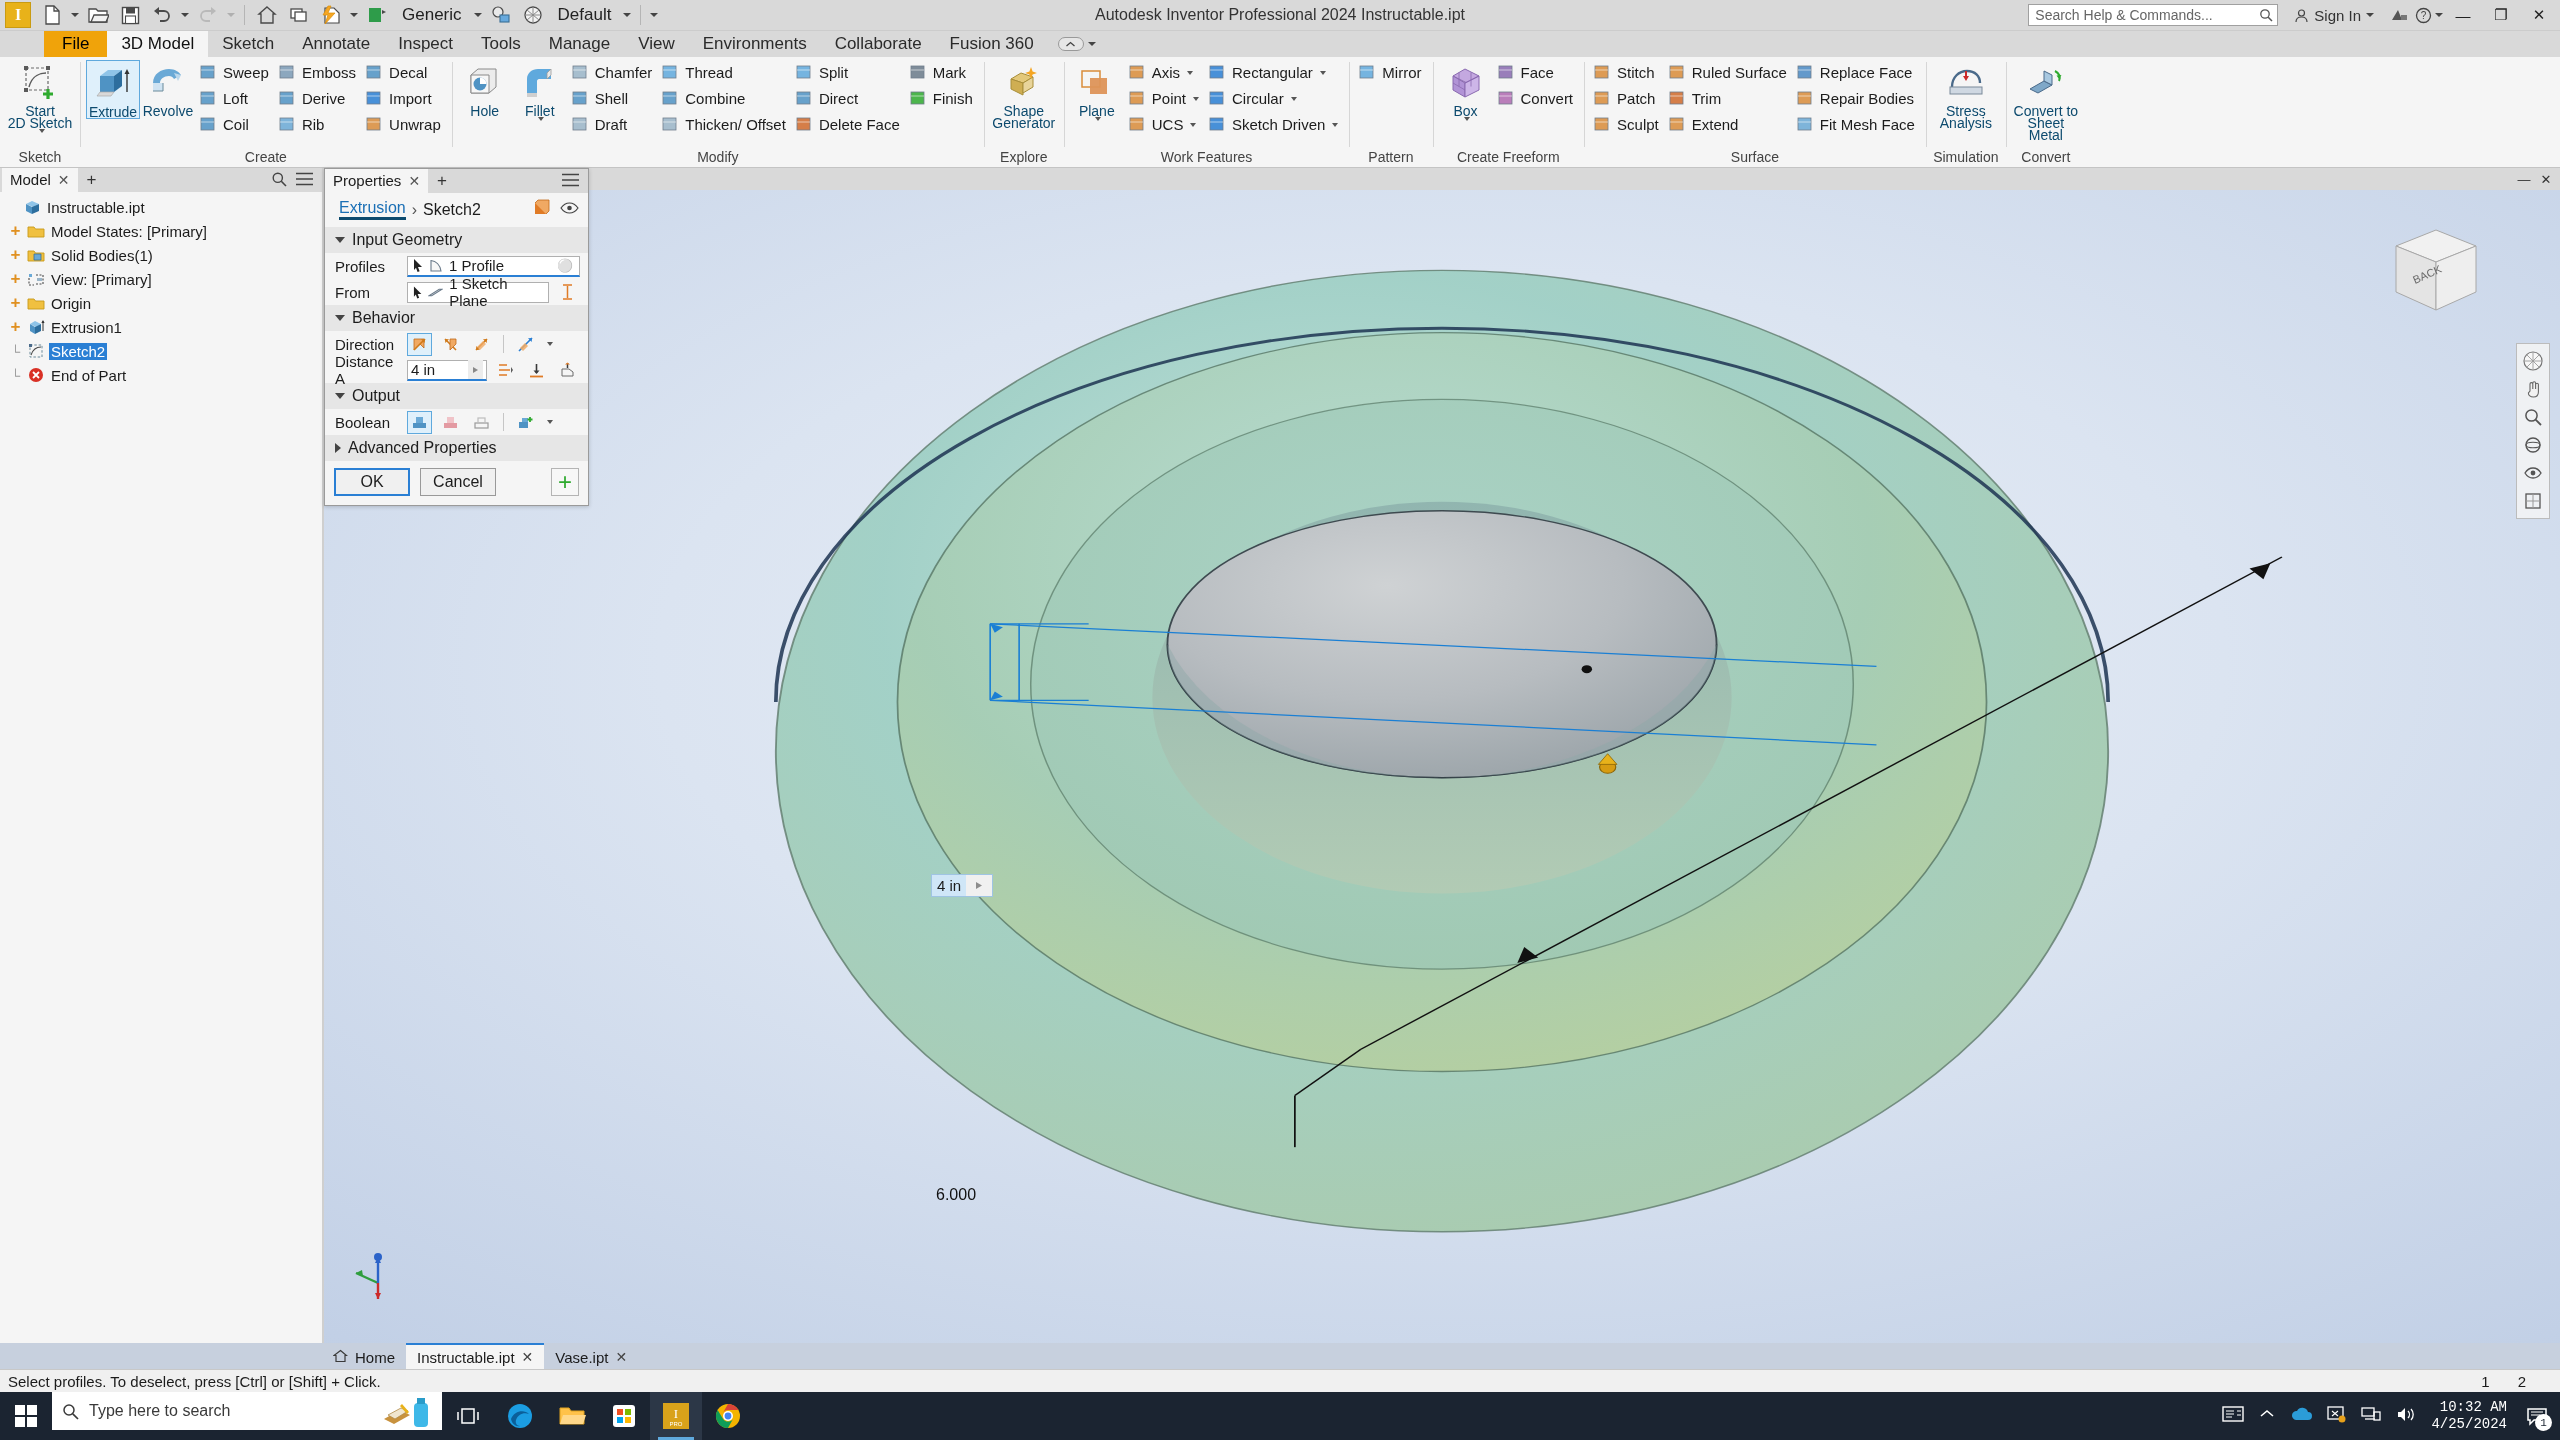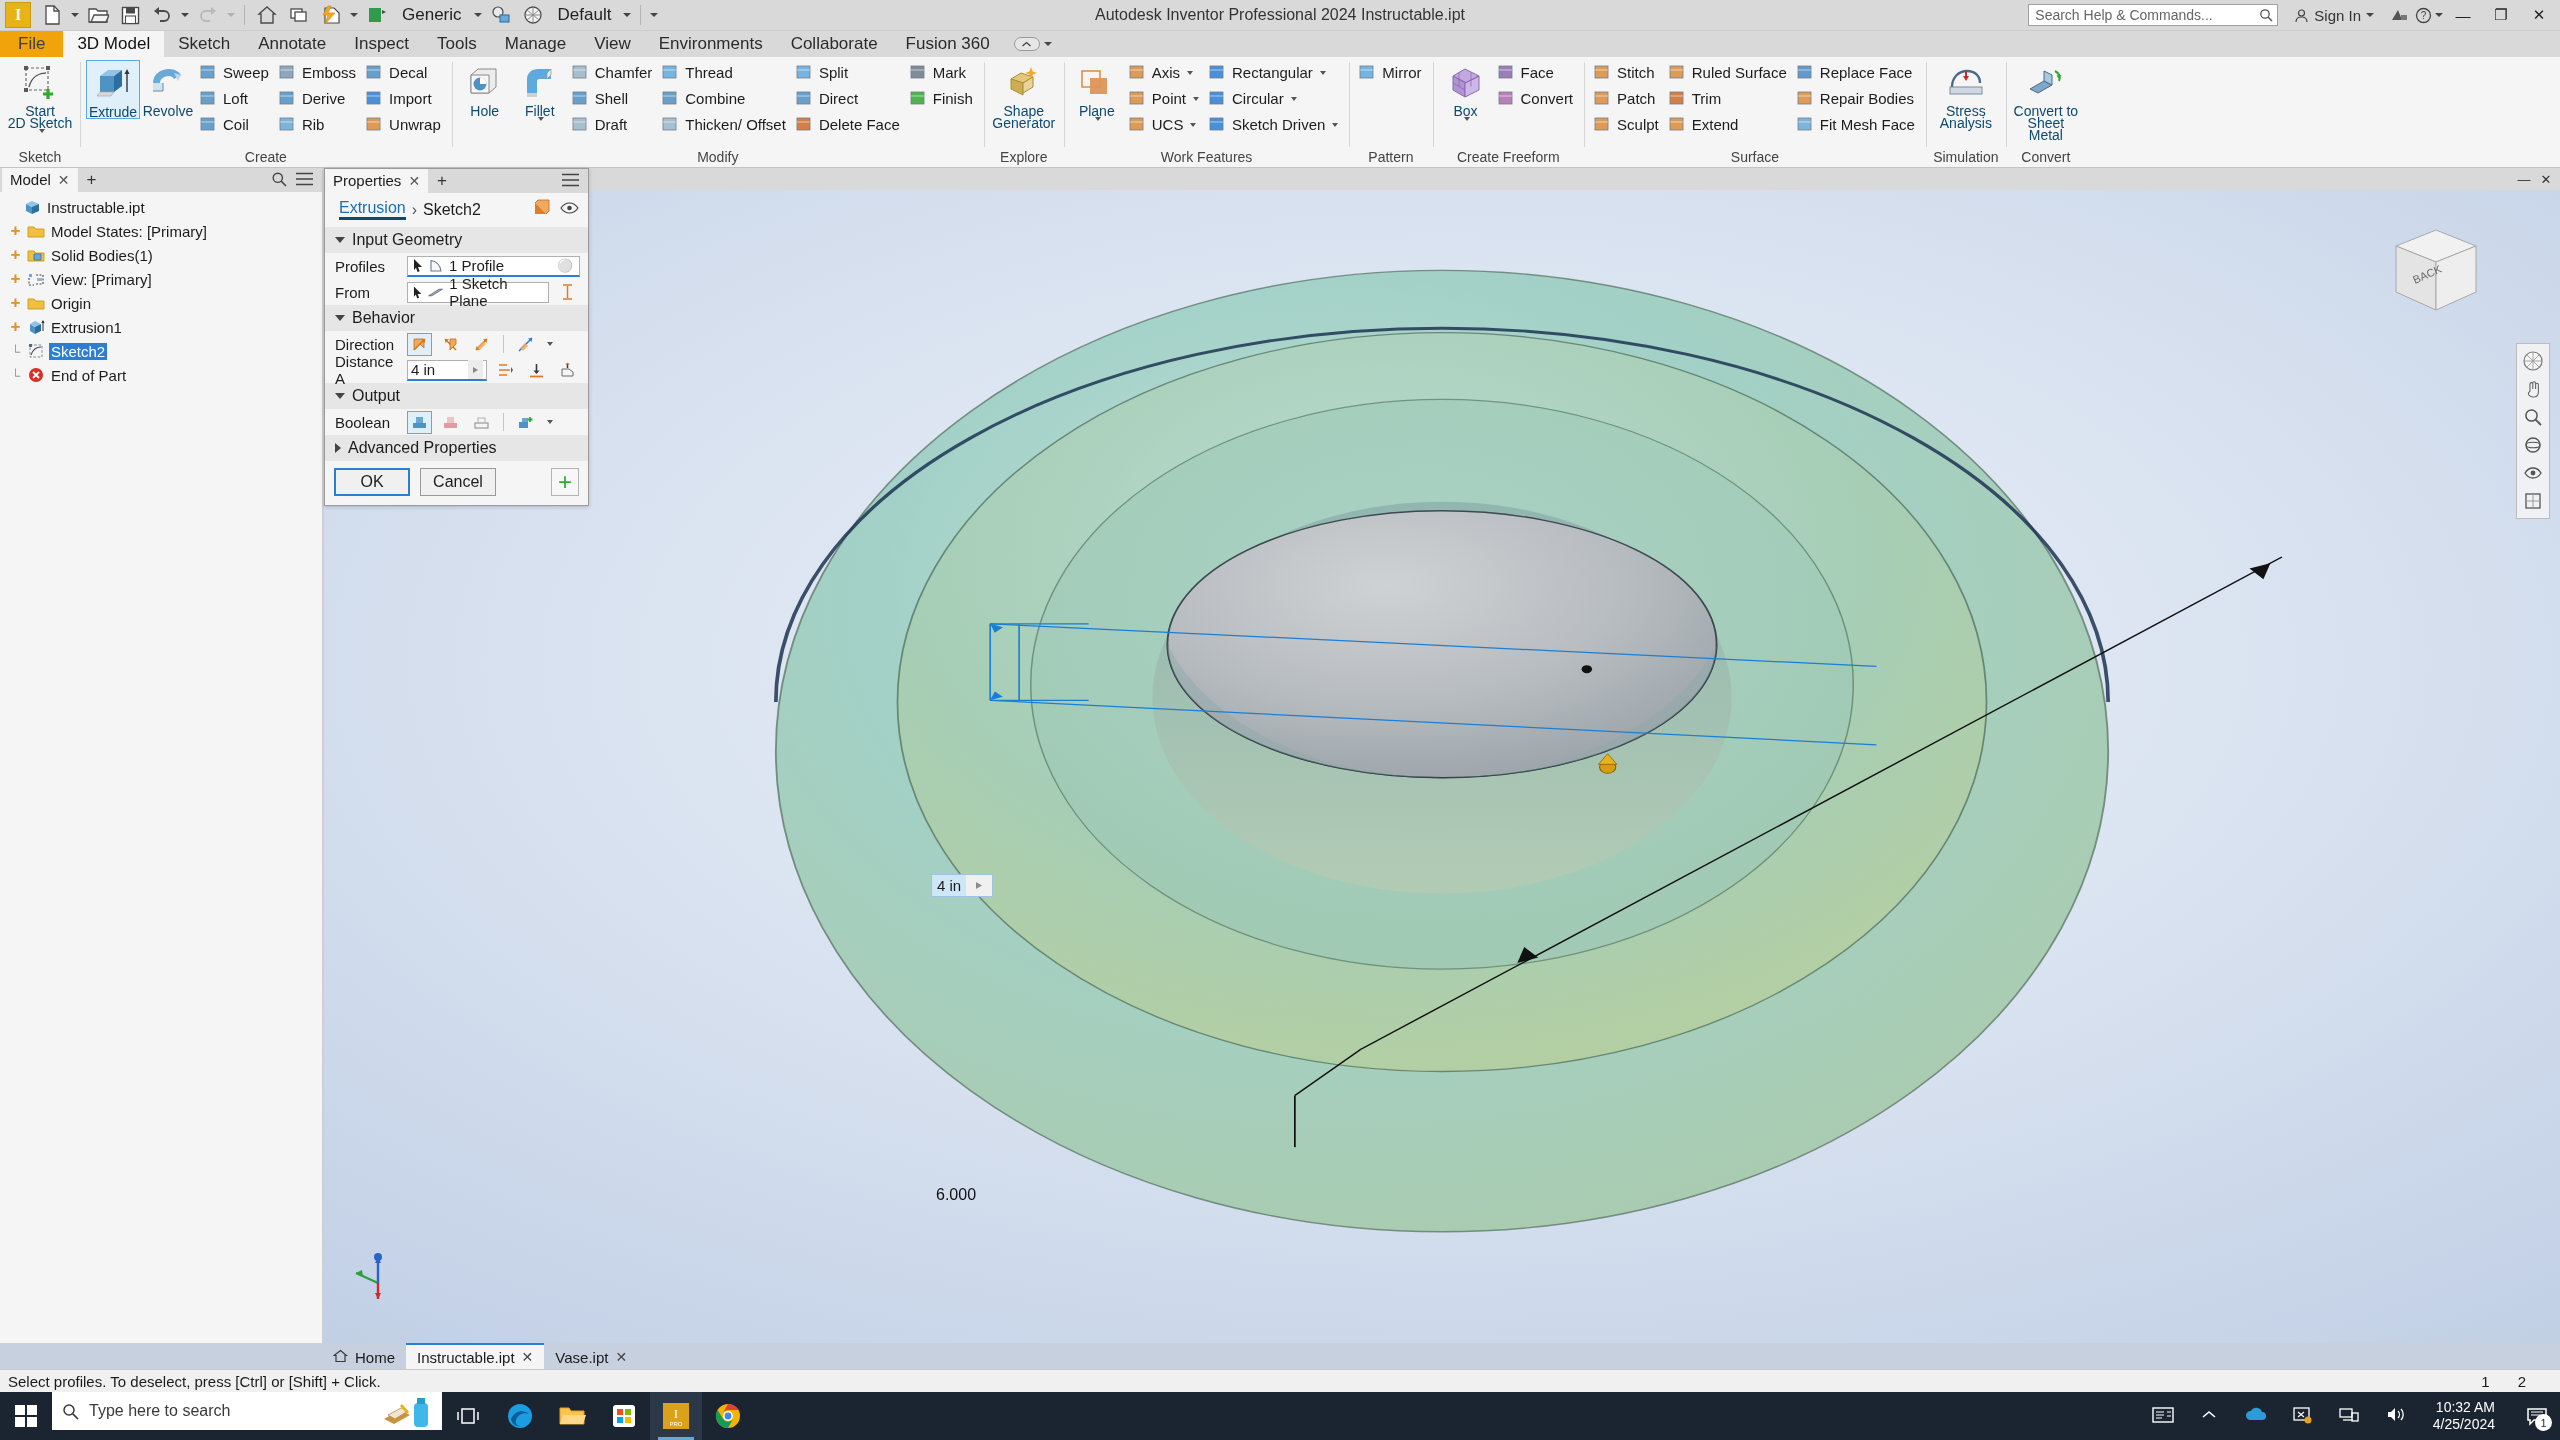"File" .mtab.file { color: #404040 -> #000000; margin-left: none -> 44px }
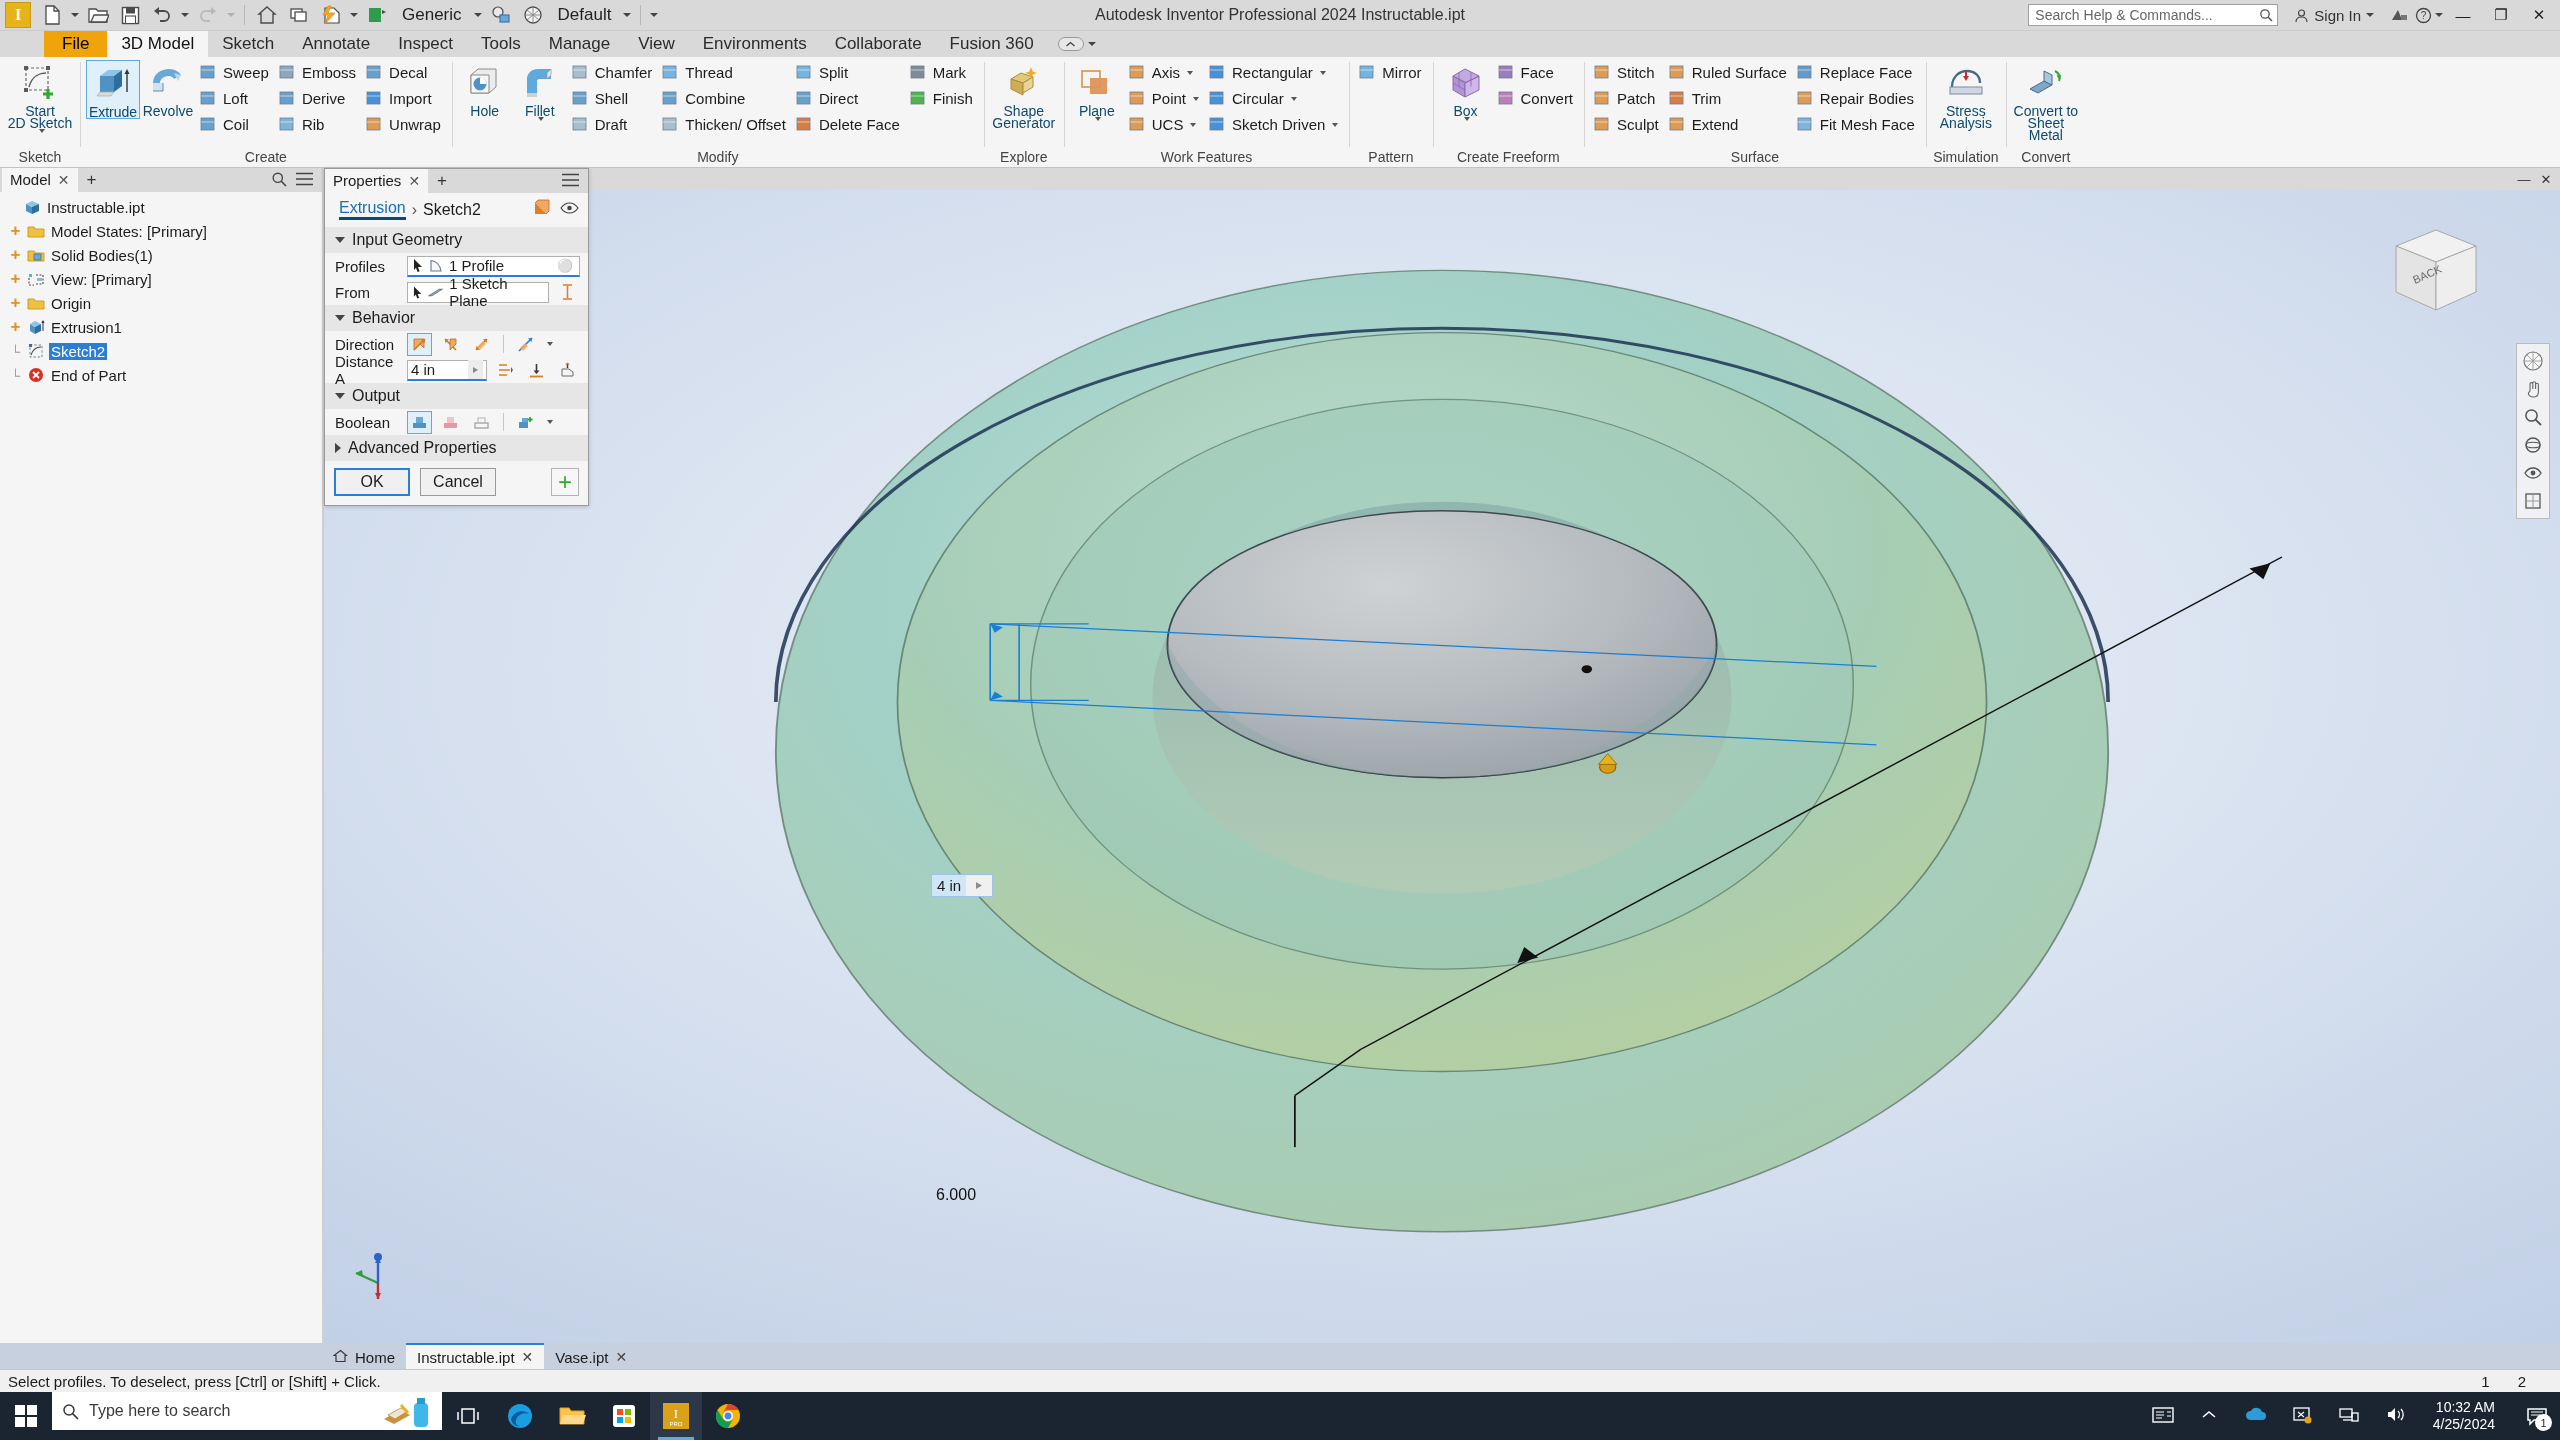"10:32 AM" .tb-right { font-family: none -> Liberation Mono, monospace; gap: 27px -> 15px }
